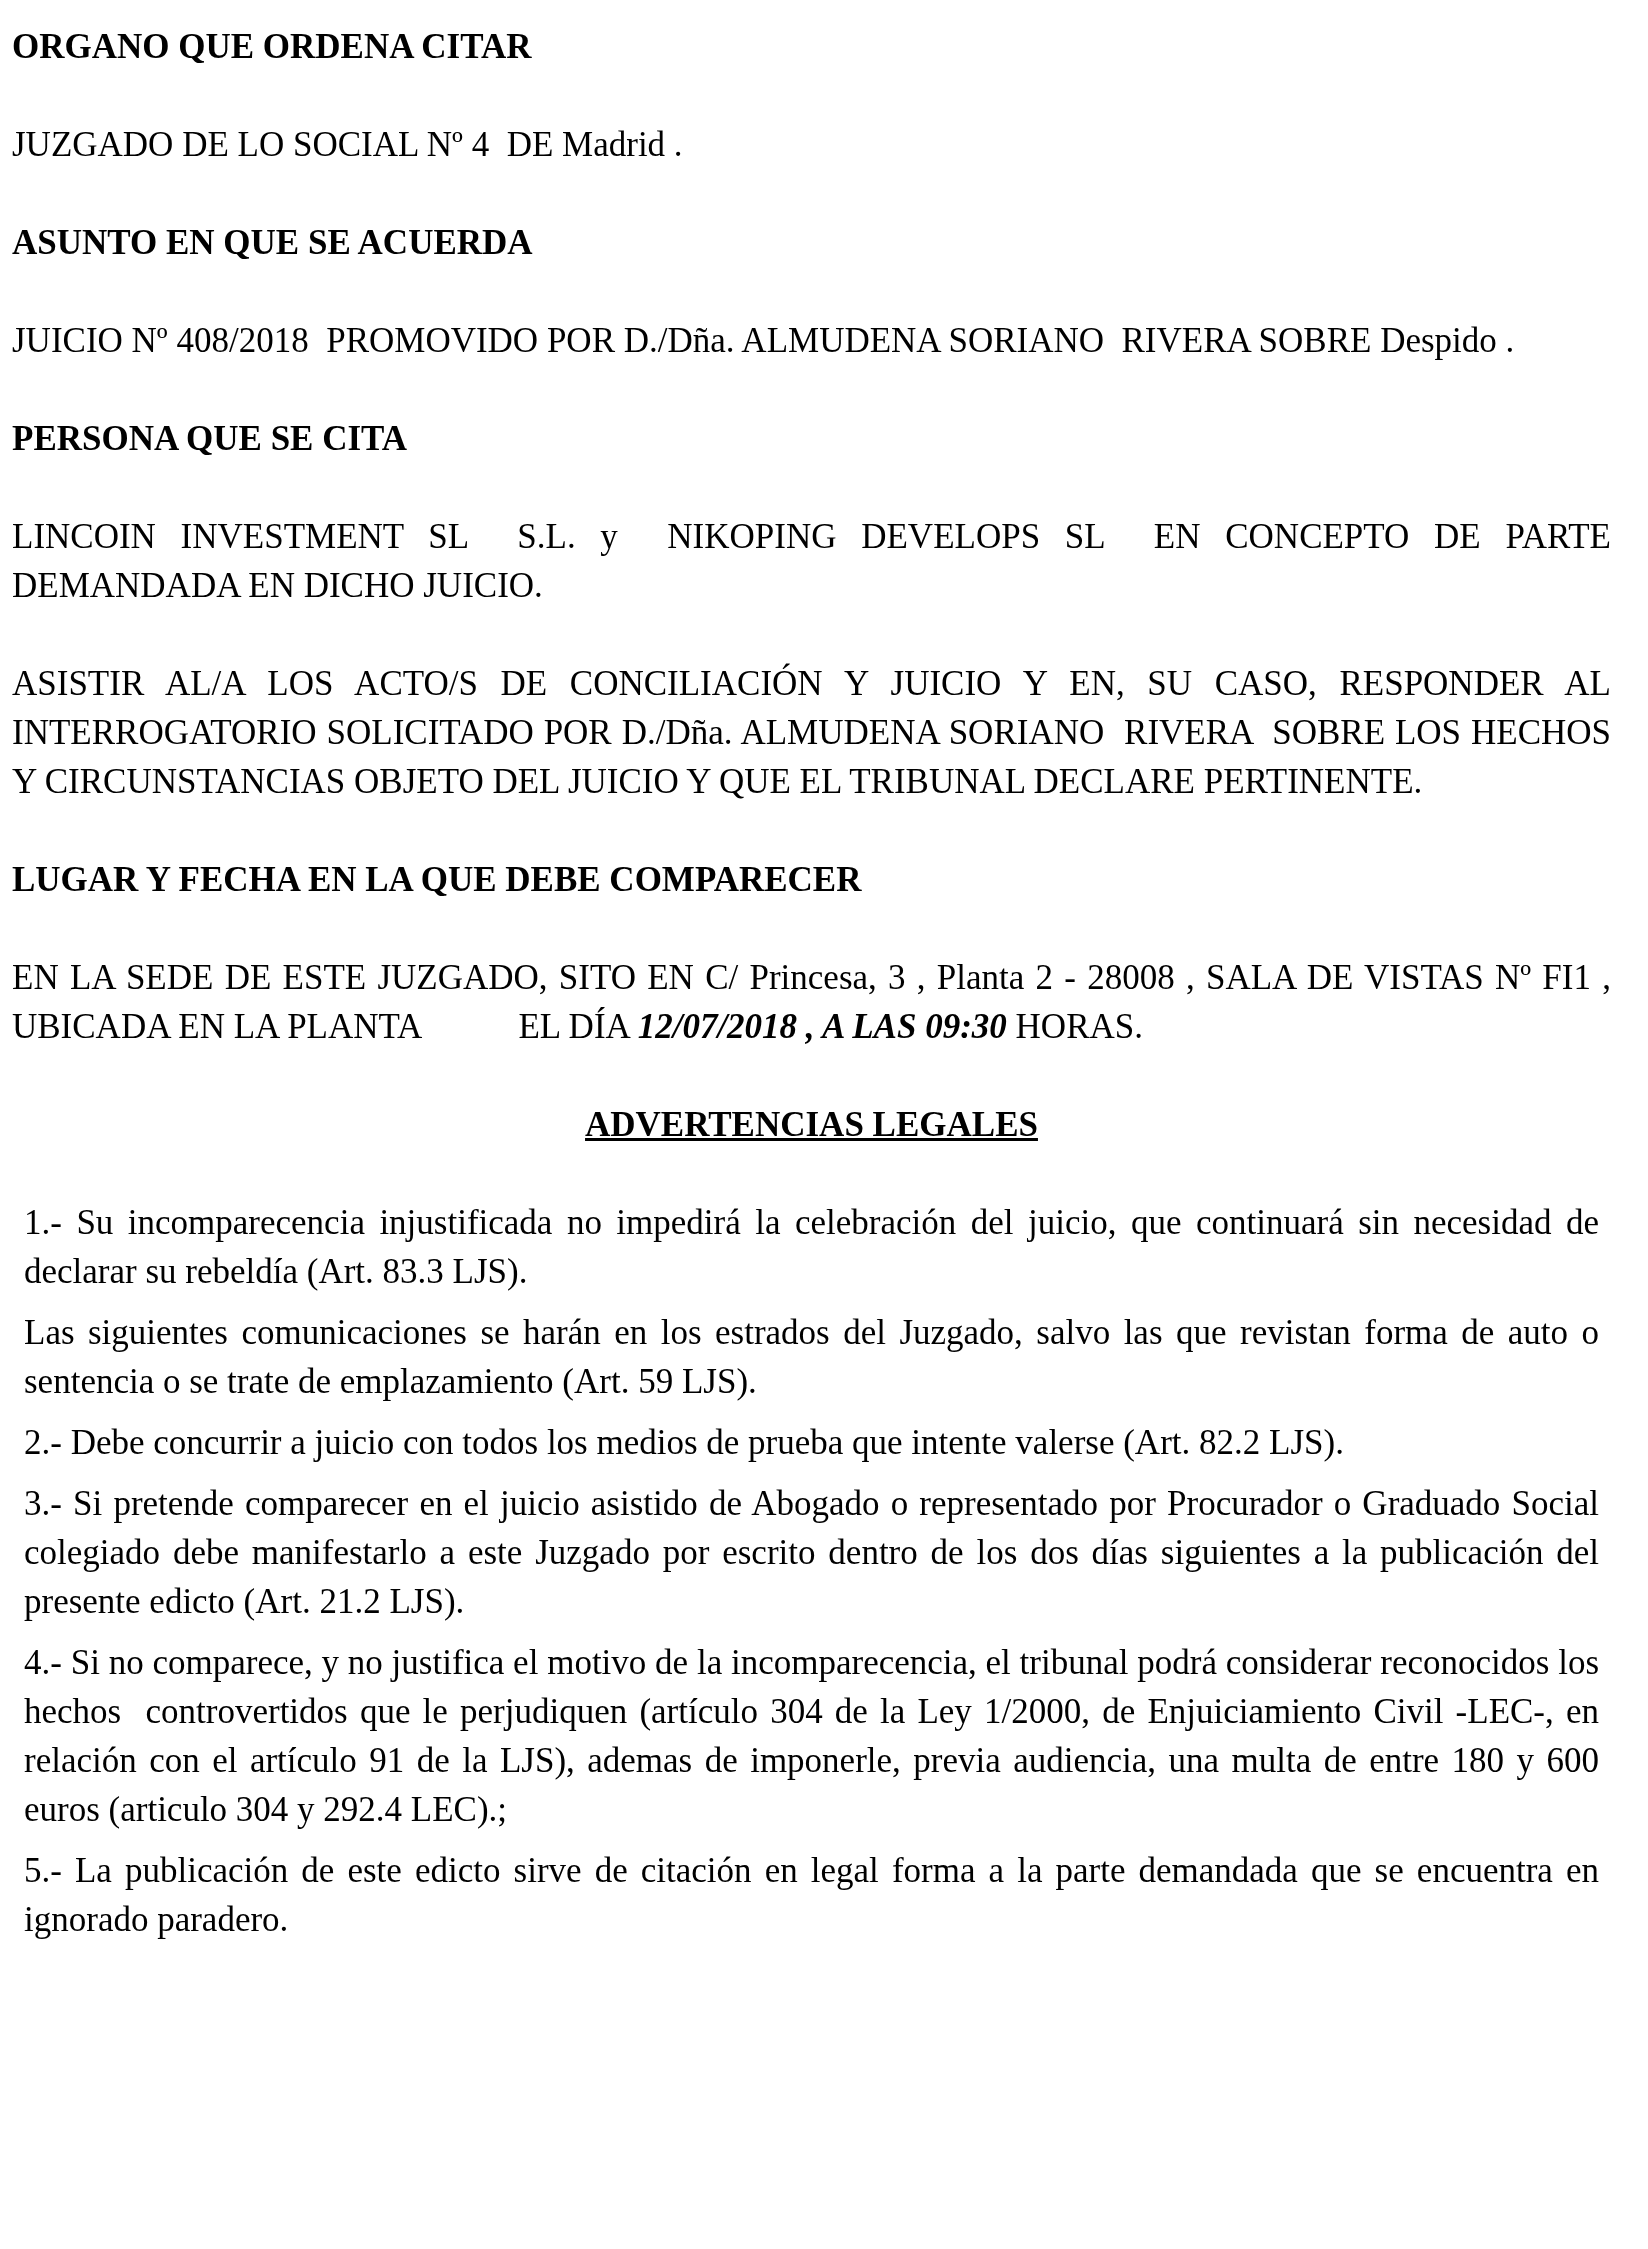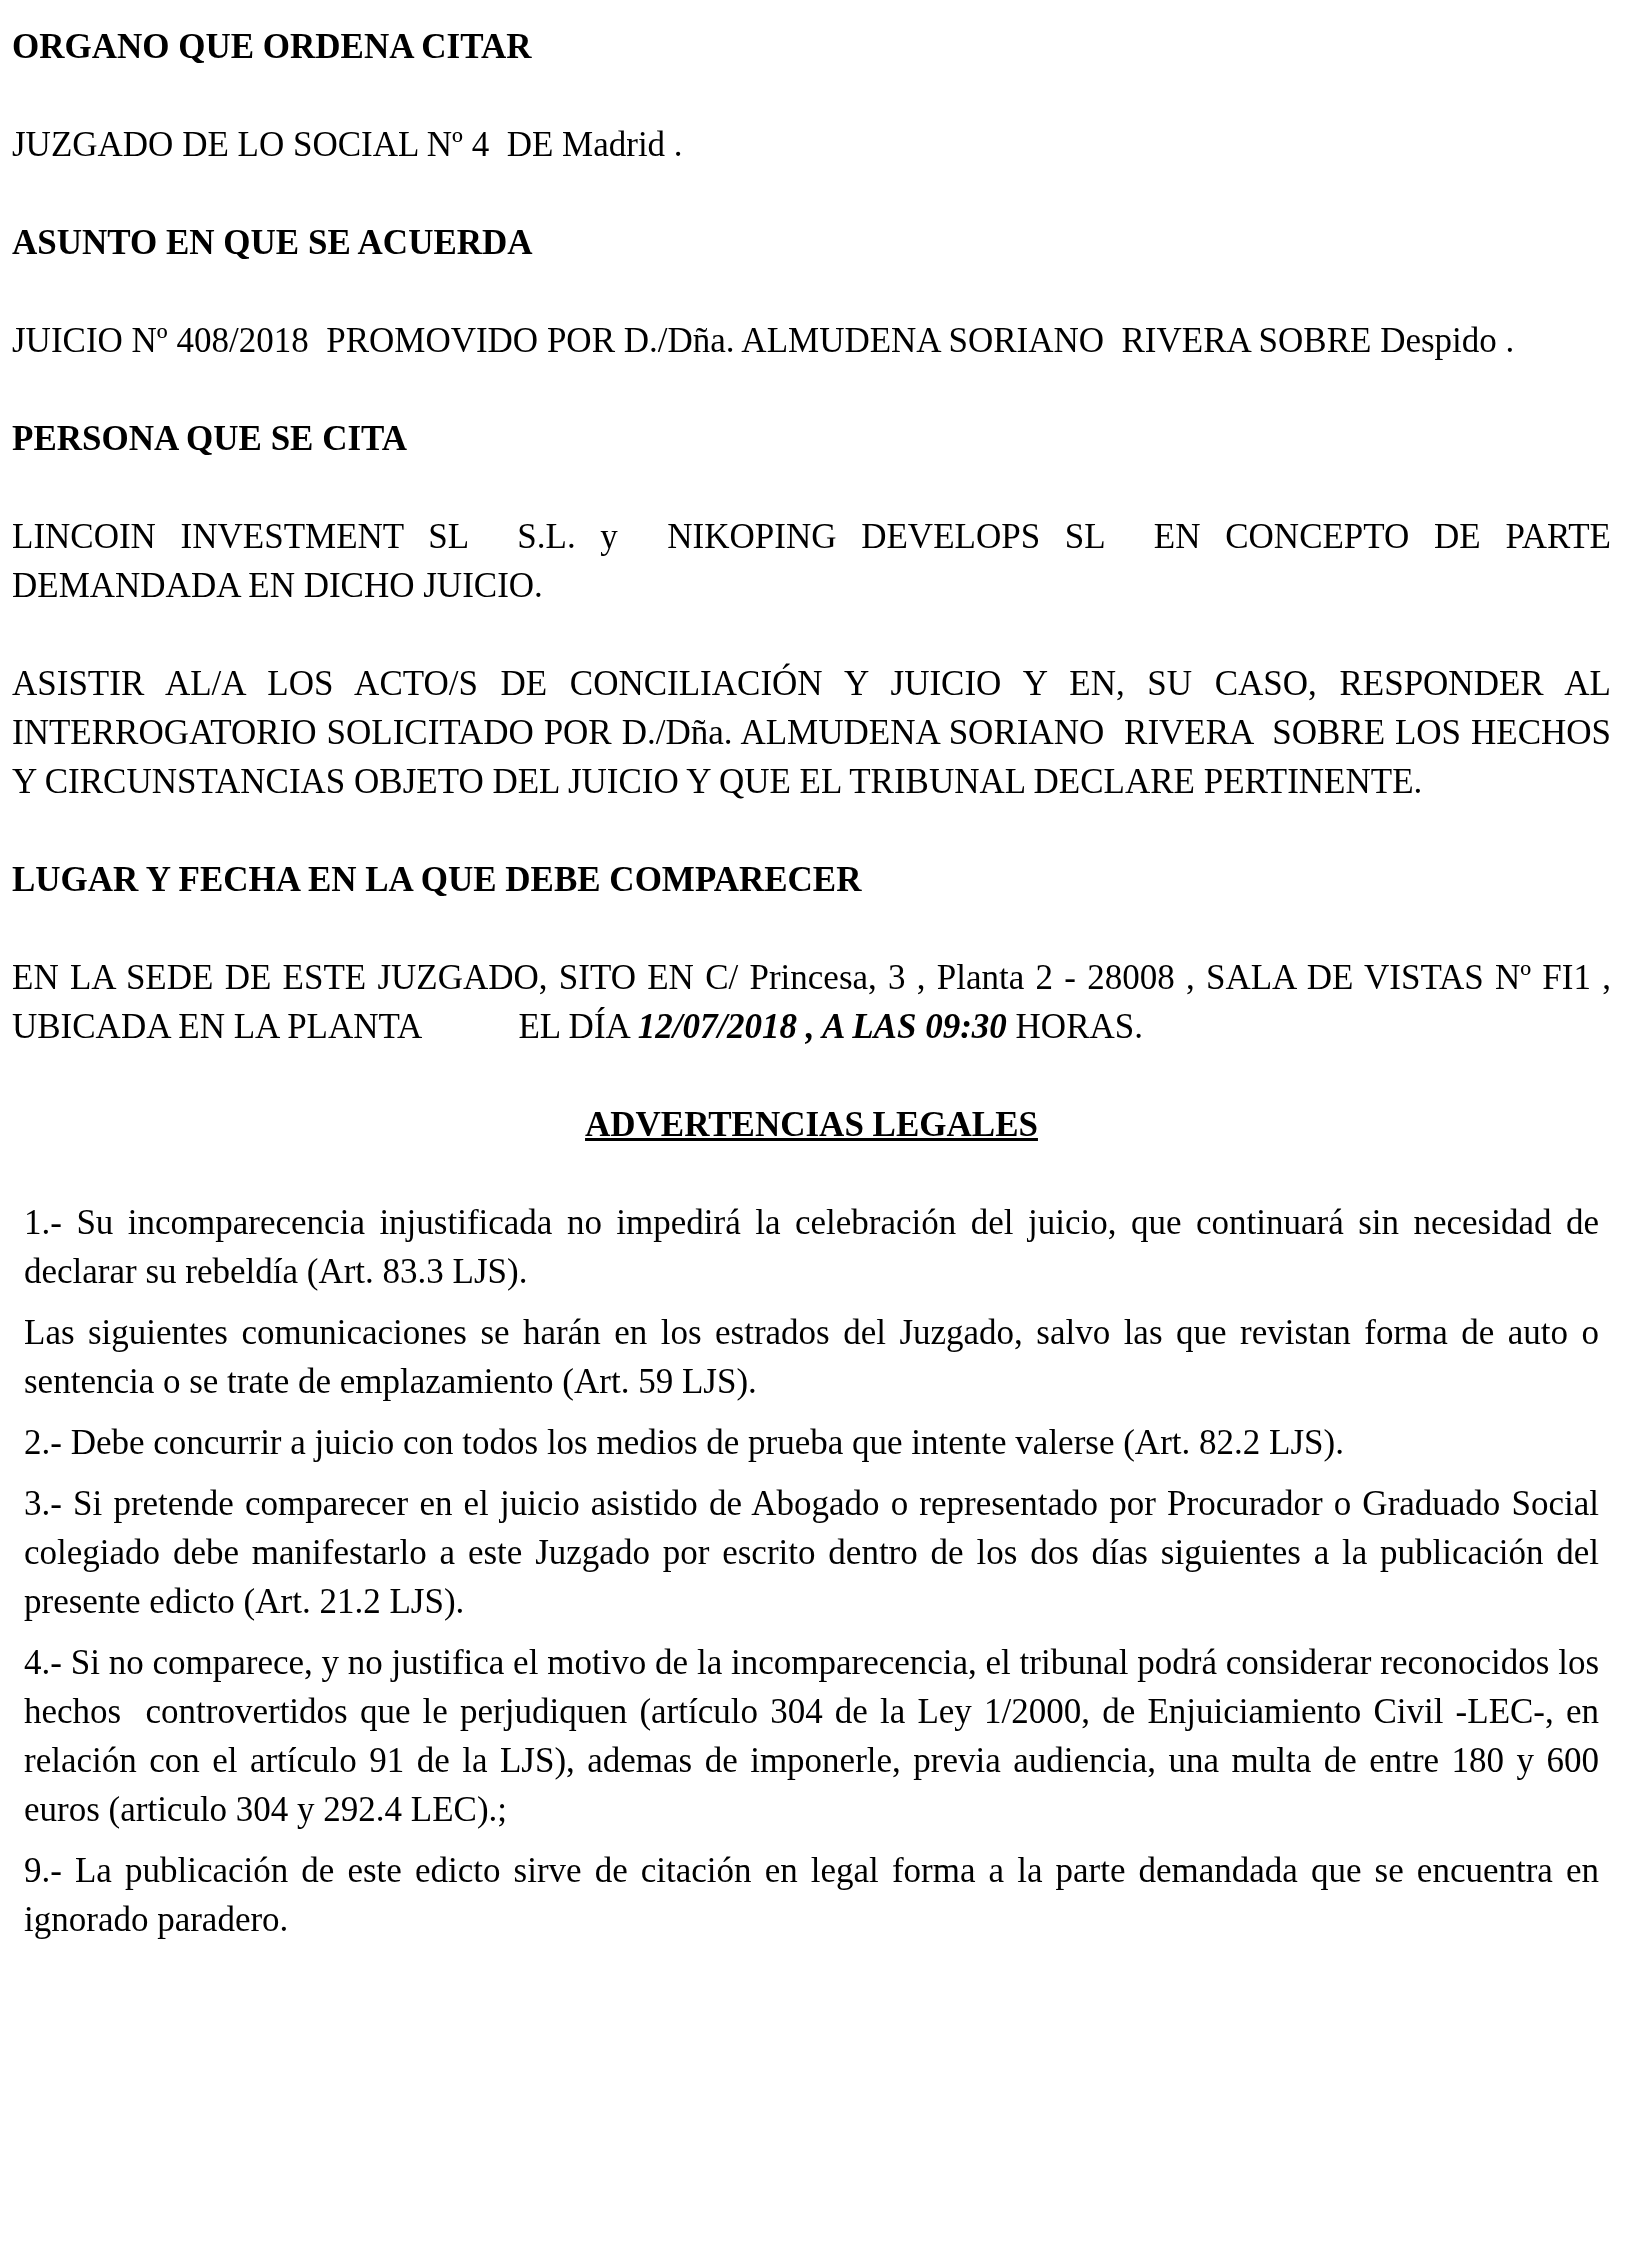"9.- La publicación de este" p.legal-item { text: 9.- -> 5.- }
